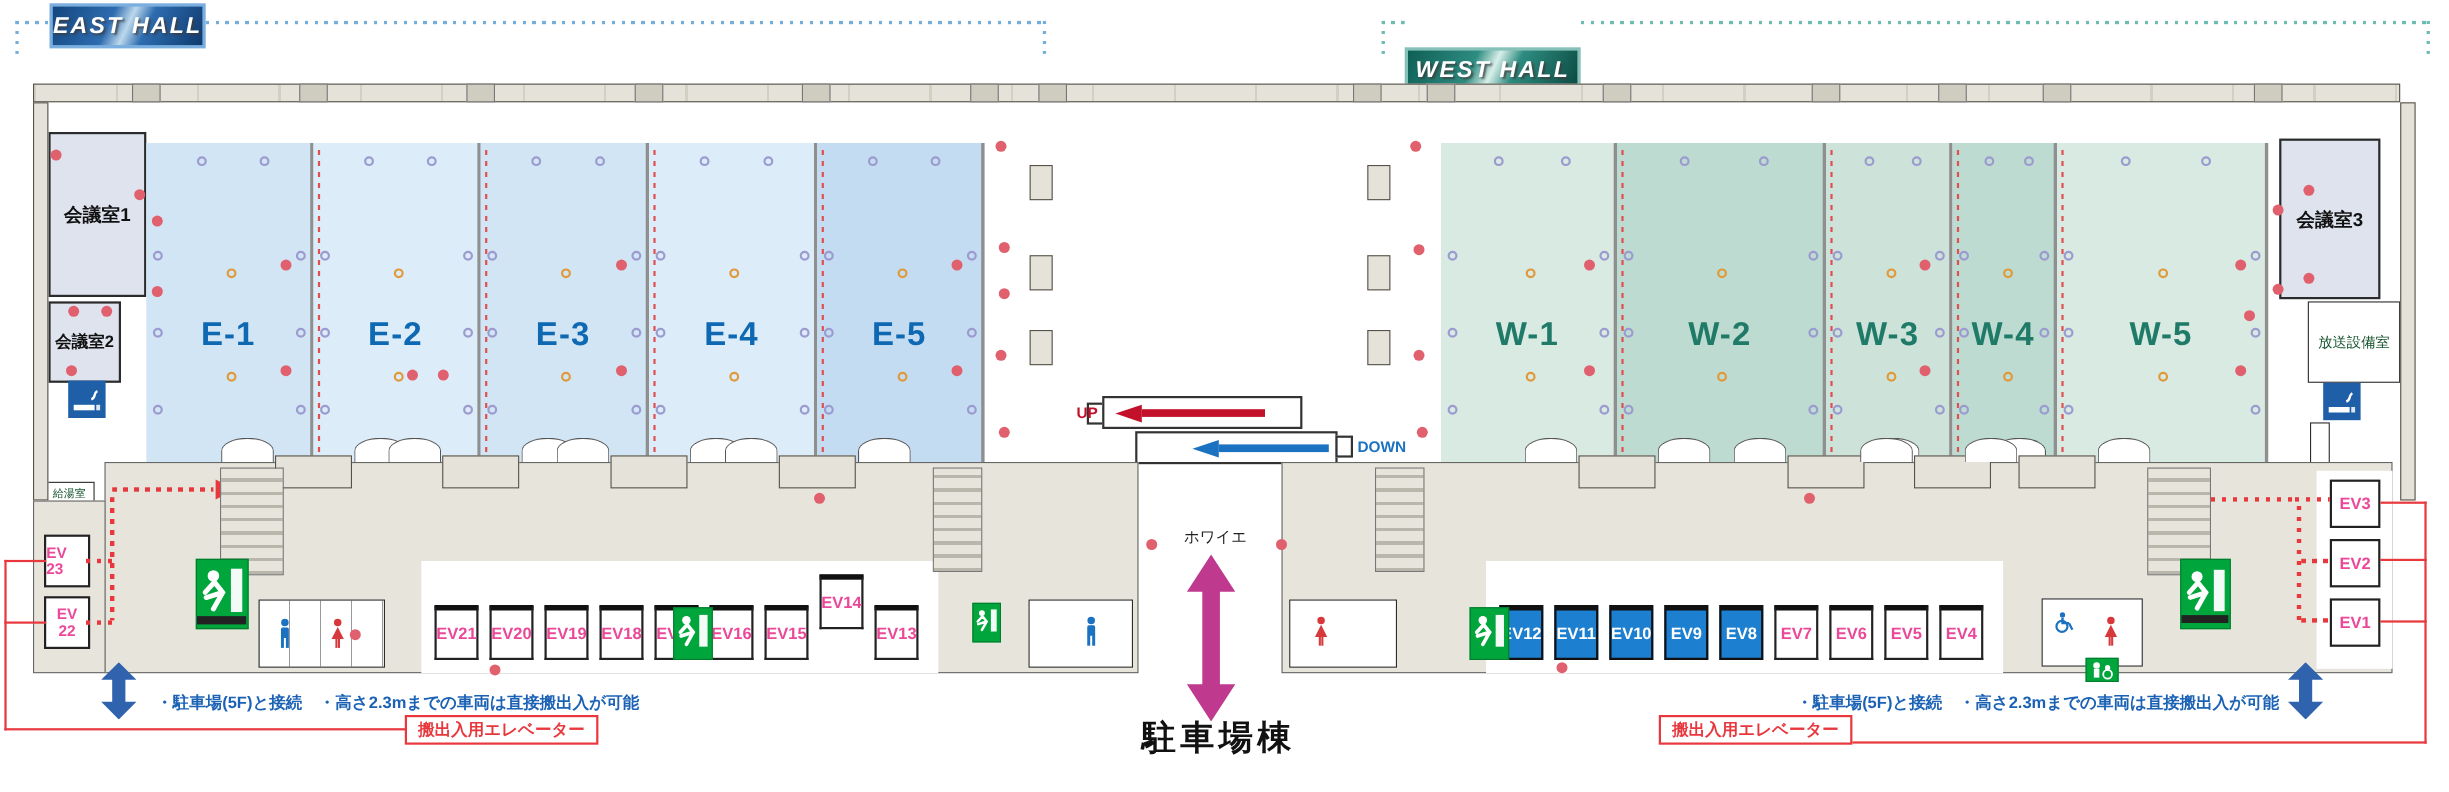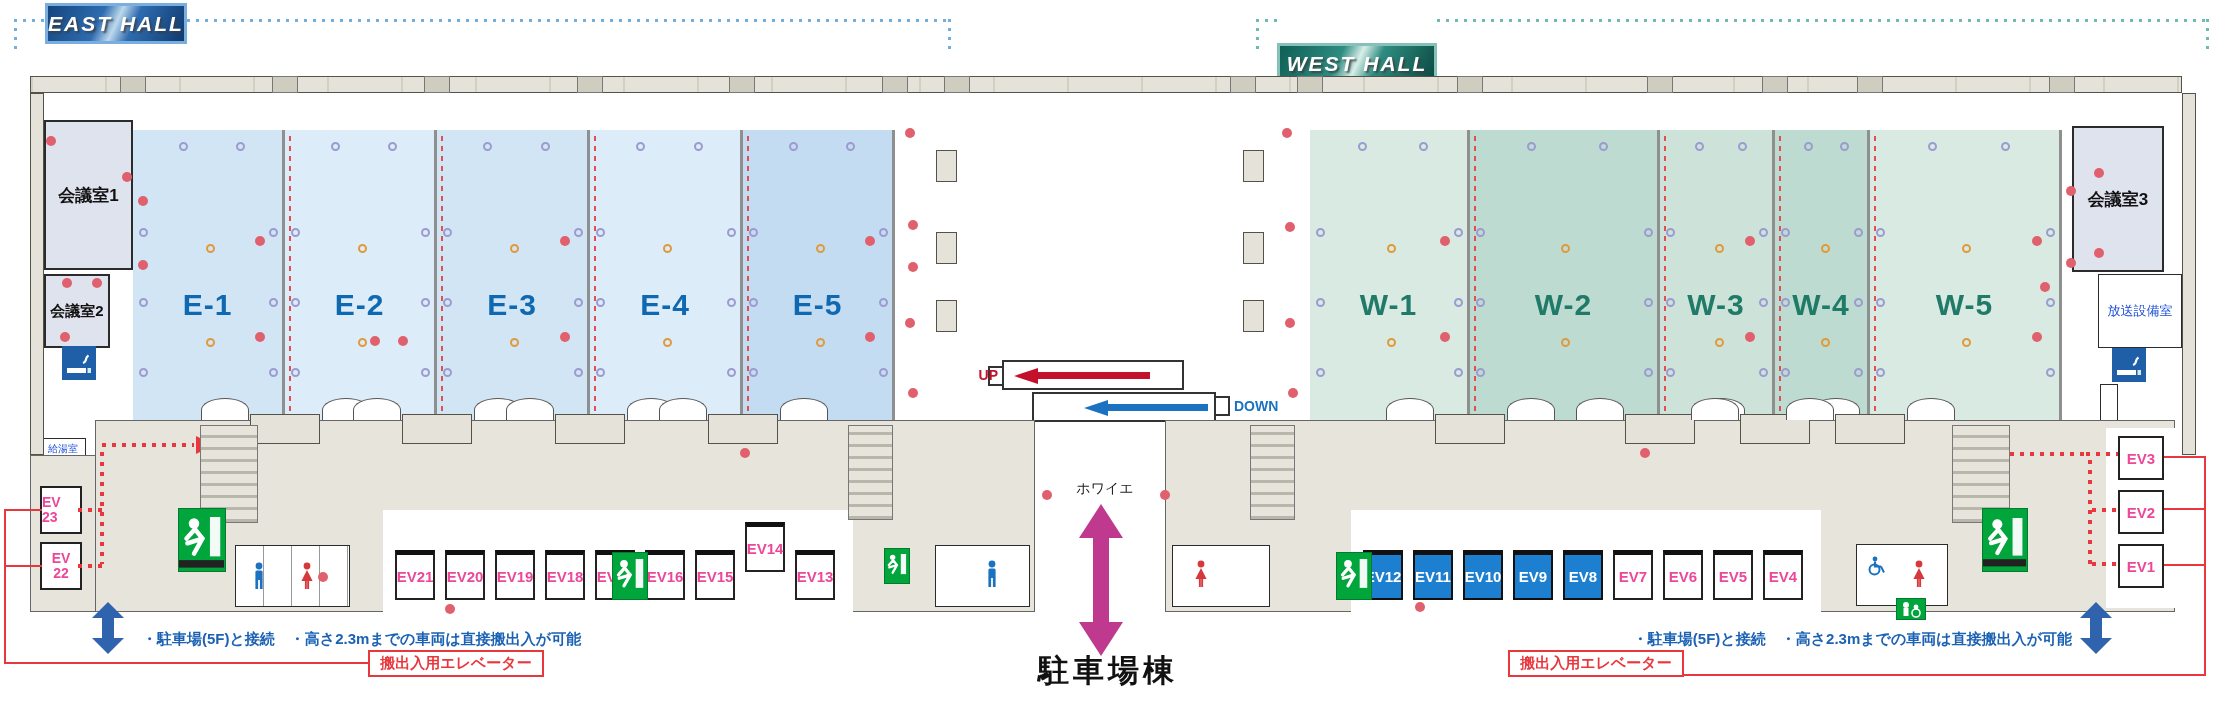"放送設備室" .whitebox { color: #1d4ed8 -> #14532d }
